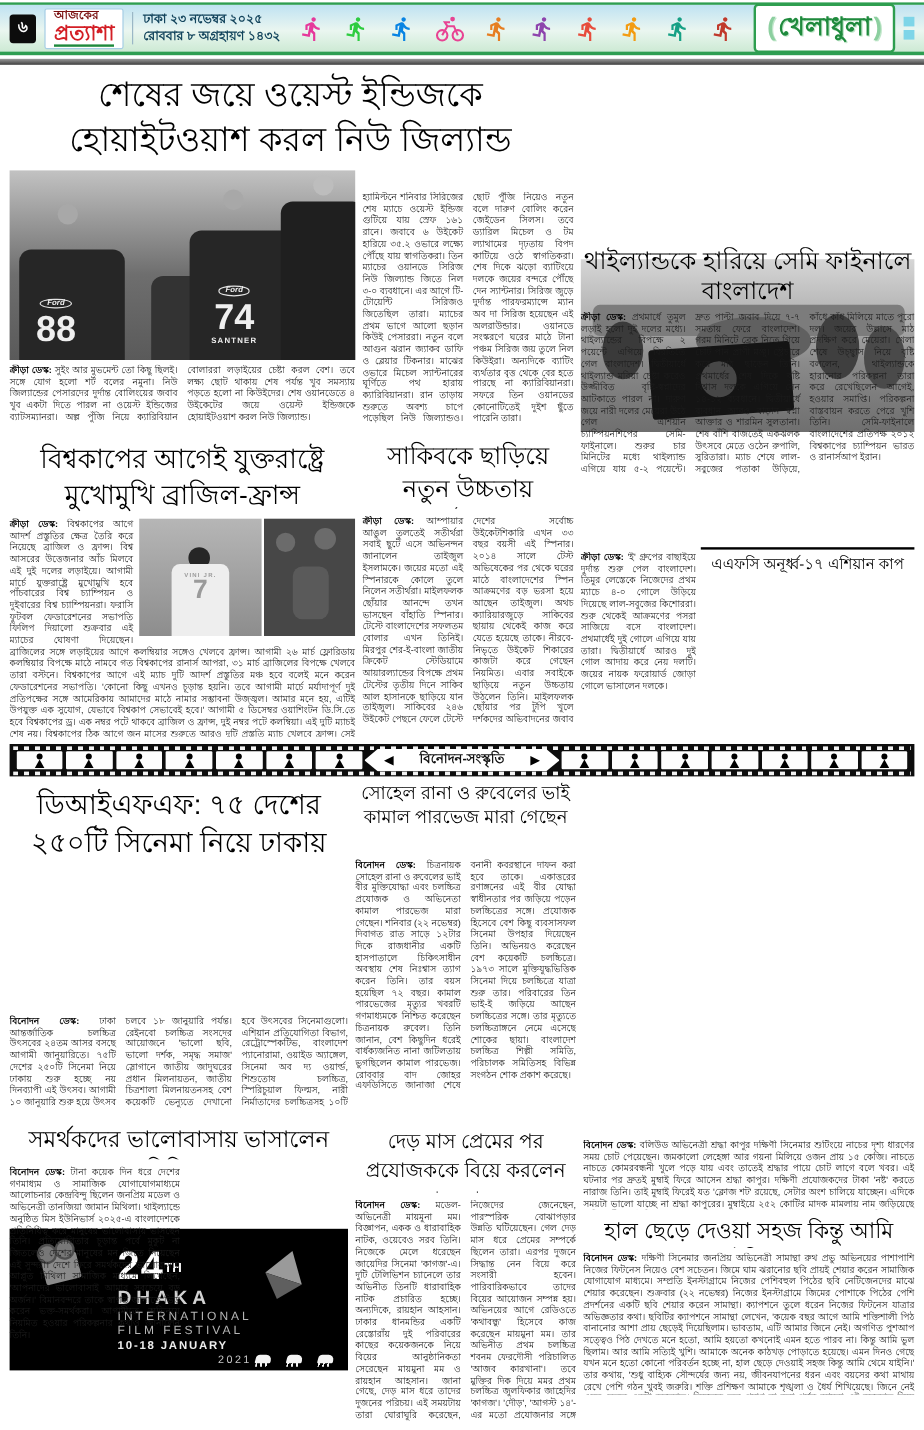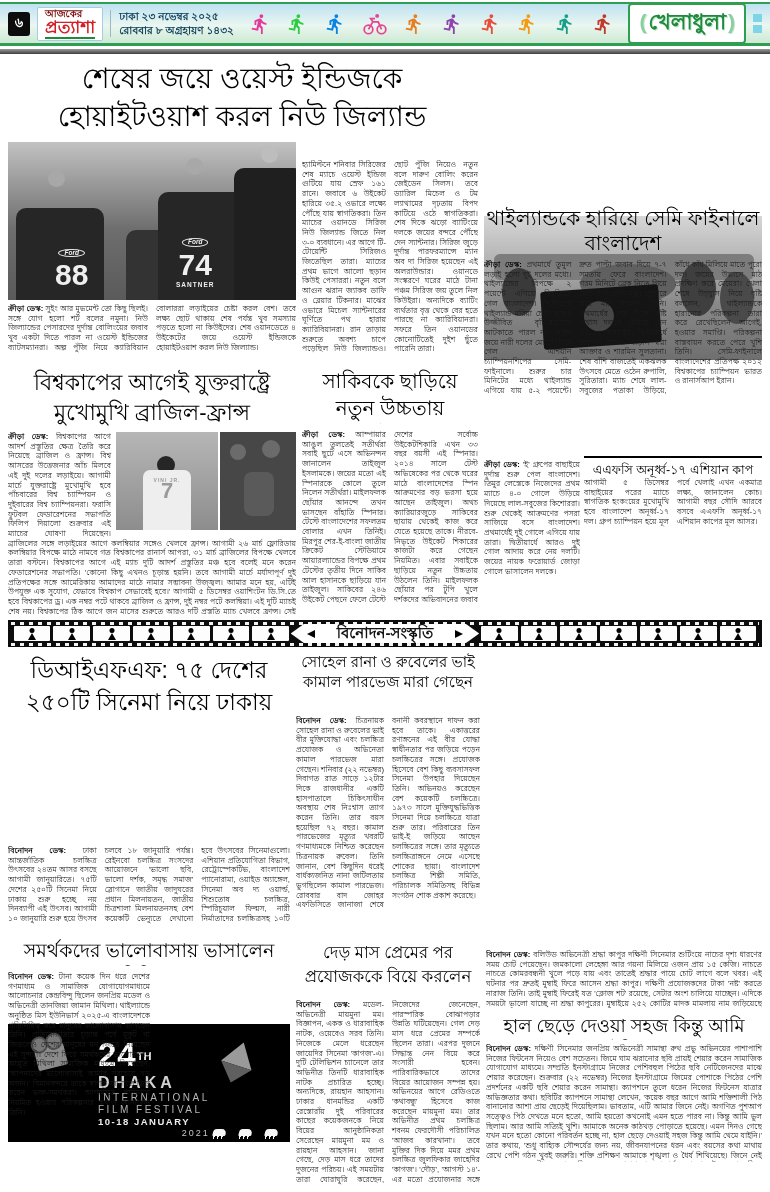"88" div.jersey { margin-left: 25px -> none }
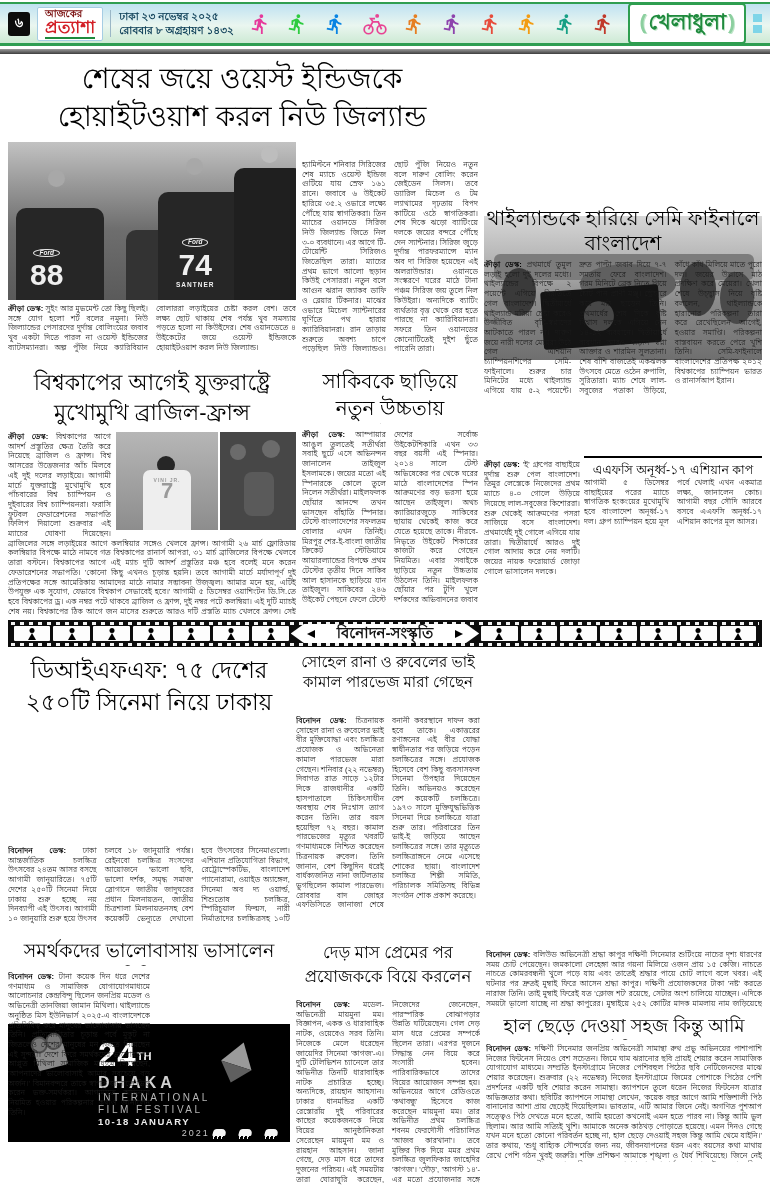"আগামী ৫ ডিসেম্বর বাছাইয়ের পরের" p.body-text { html: <p> <span>আগামী ৫ ডিসেম্বর বাছাইয়ের পরের ম্যাচে স্বাগতিক হংকংয়ের মুখোমুখি হবে বাংলাদেশ অনূর্ধ্ব-১৭ দল। গ্রুপ চ্যাম্পিয়ন হয়ে মূল পর্বে খেলাই এখন একমাত্র লক্ষ্য, জানালেন কোচ। আগামী বছর সৌদি আরবে বসবে এএফসি অনূর্ধ্ব-১৭ এশিয়ান কাপের মূল আসর।</span> </p> -> none }
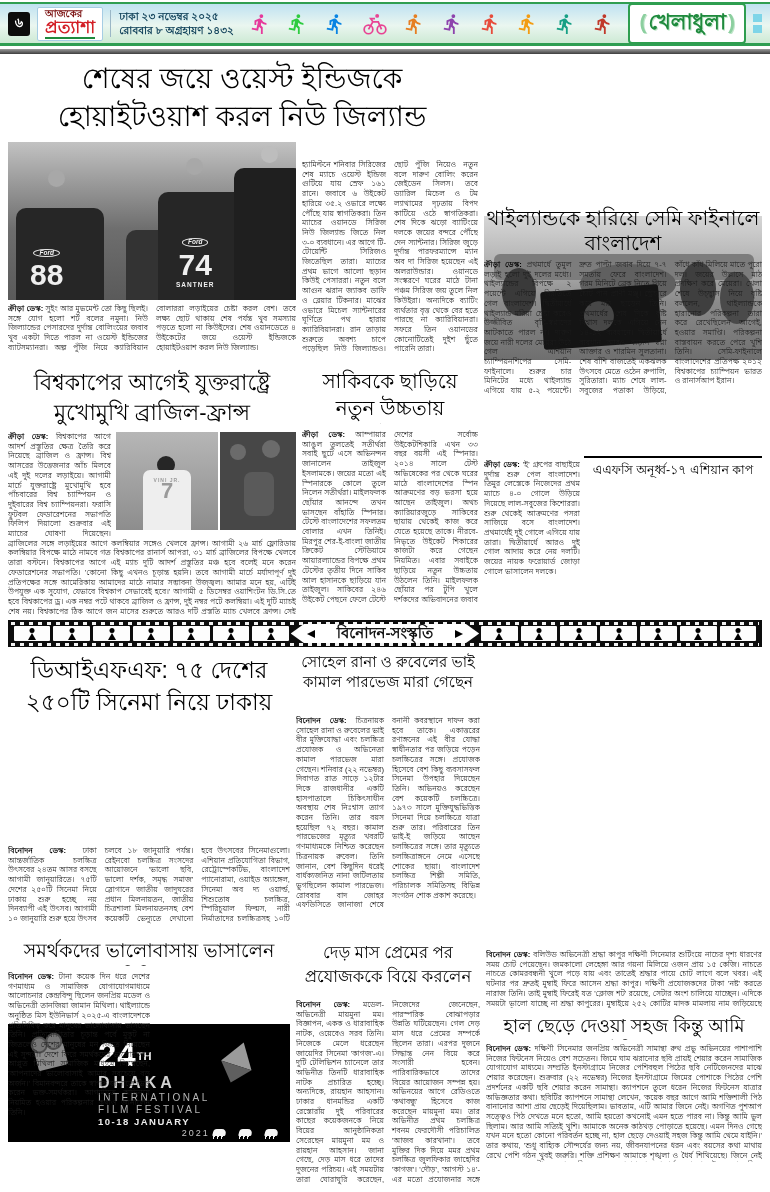"বিনোদন-সংস্কৃতি" .strip-label { font-size: 15px -> 11px }
